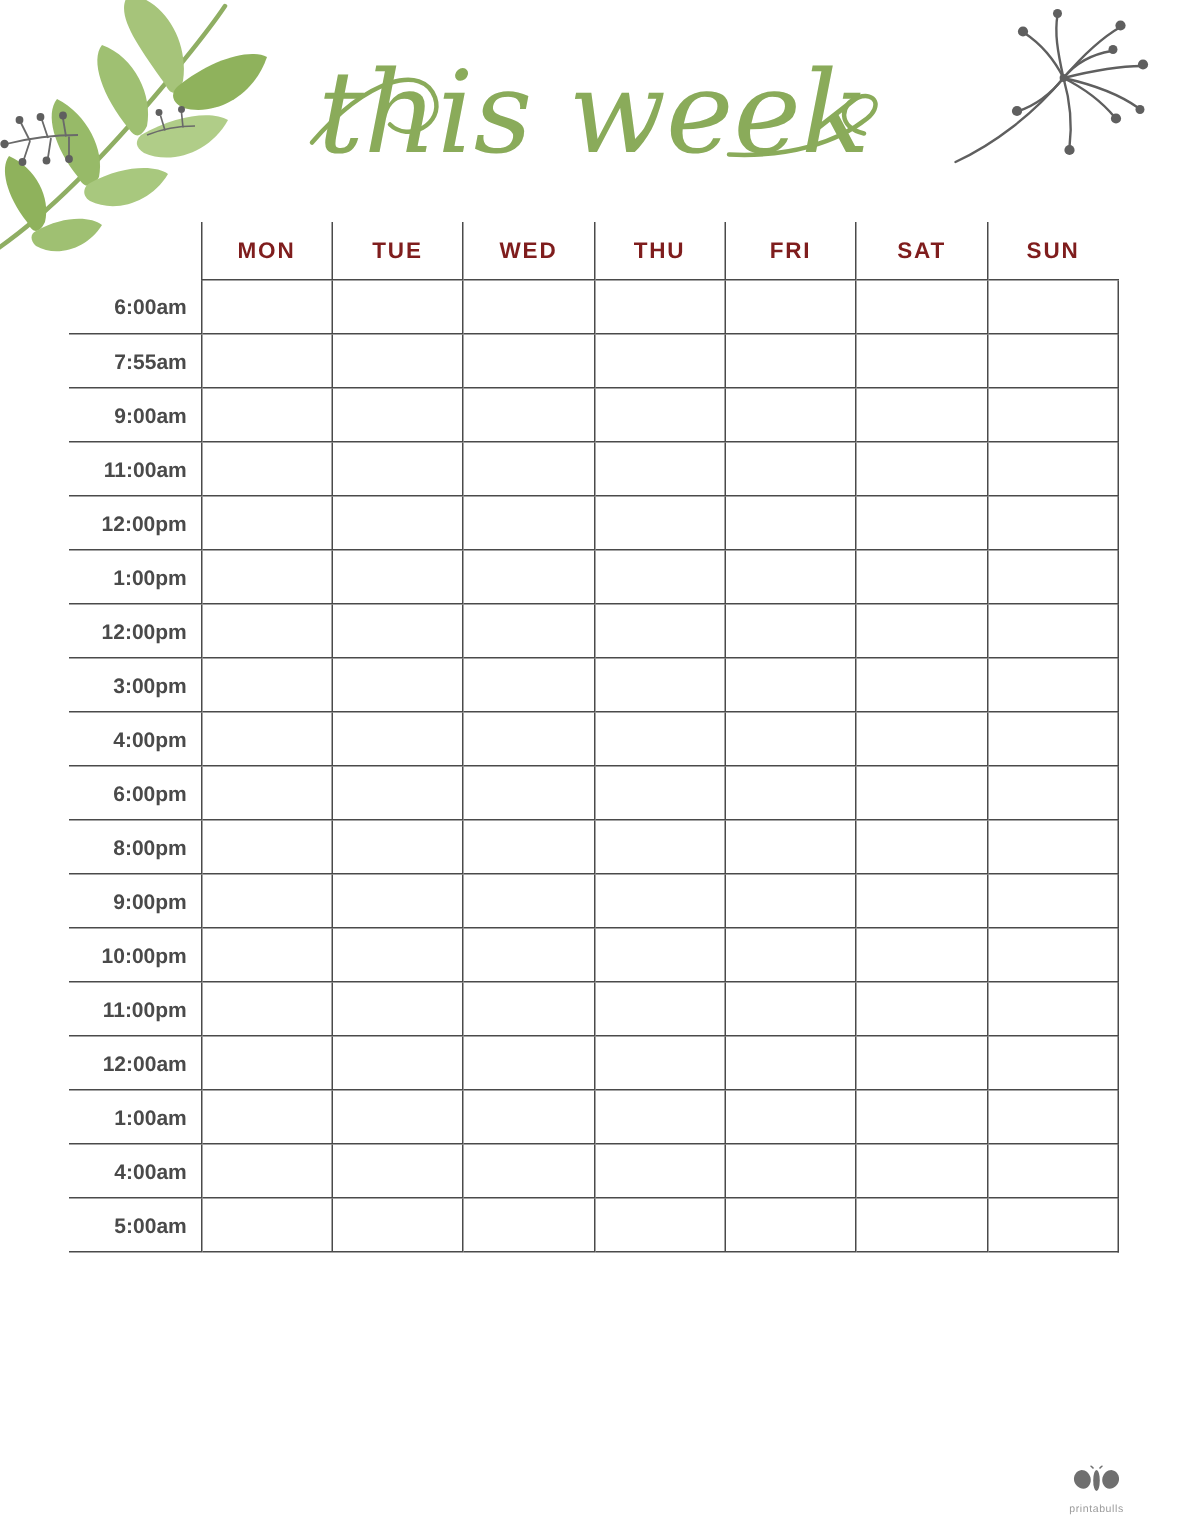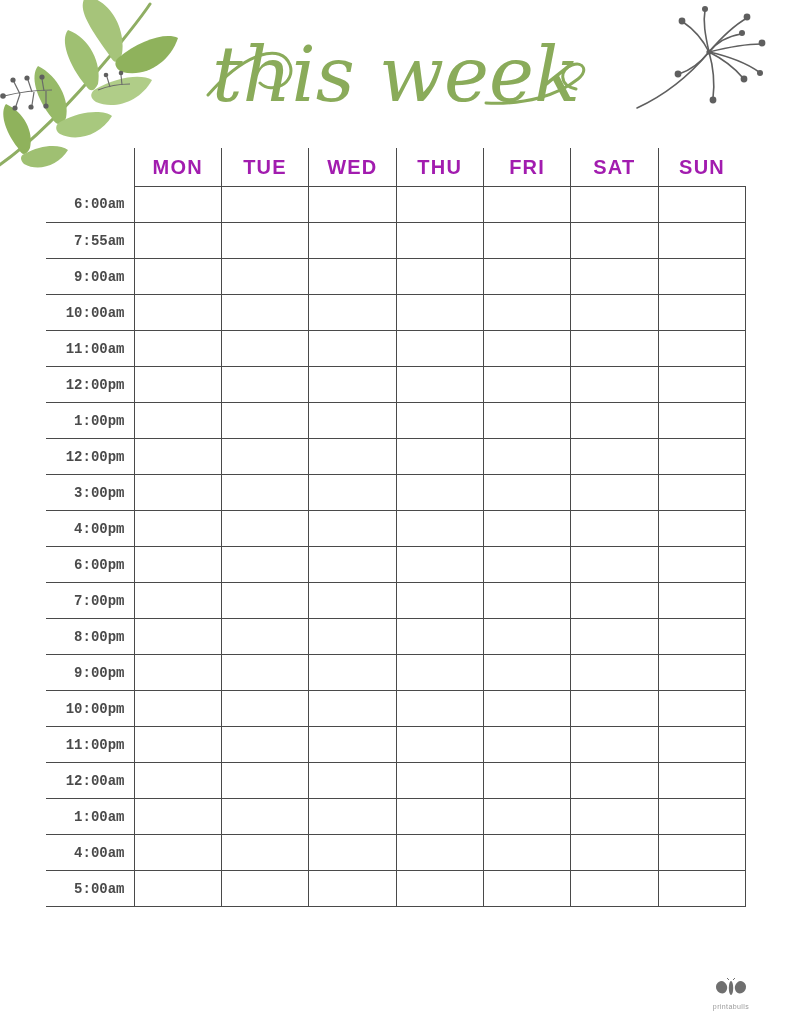"MON" .planner th.dow { color: #a21caf -> #7f1d1d; font-size: 20px -> 15px }
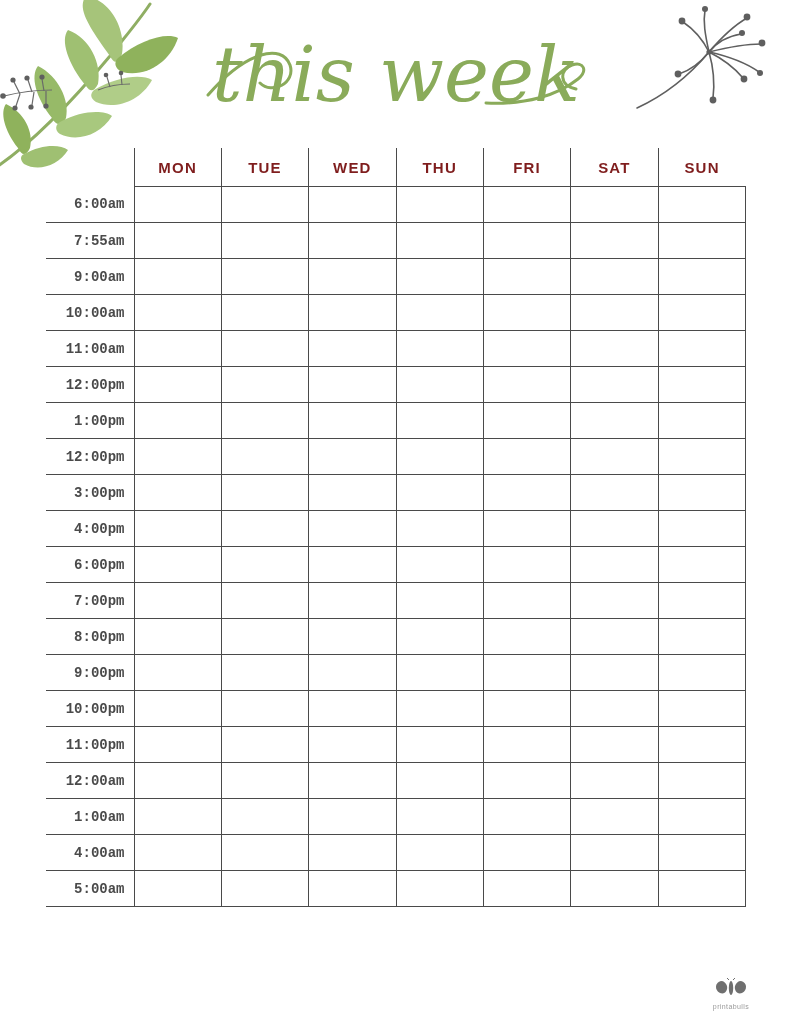"6:00am" .planner td.time { font-family: Liberation Mono, monospace -> none }
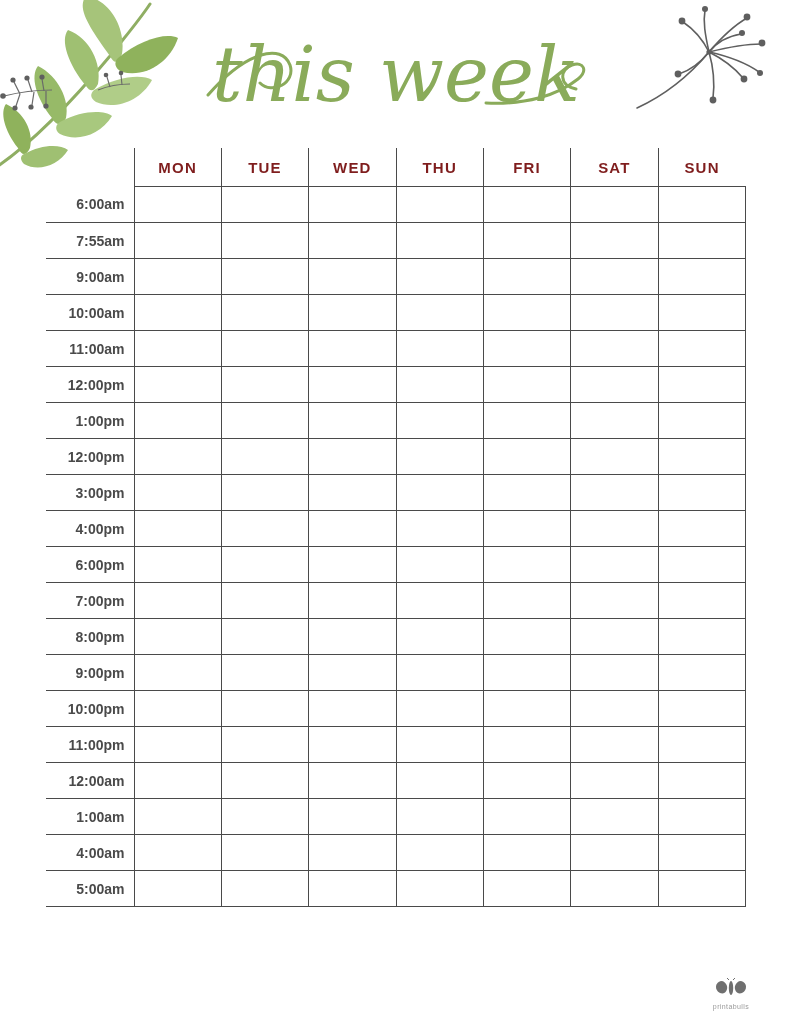"10:00am" tr { html: <tr> <td>10:00am</td> <td></td> <td></td> <td></td> <td></td> <td></td> <td></td> <td></td> </tr> -> none }
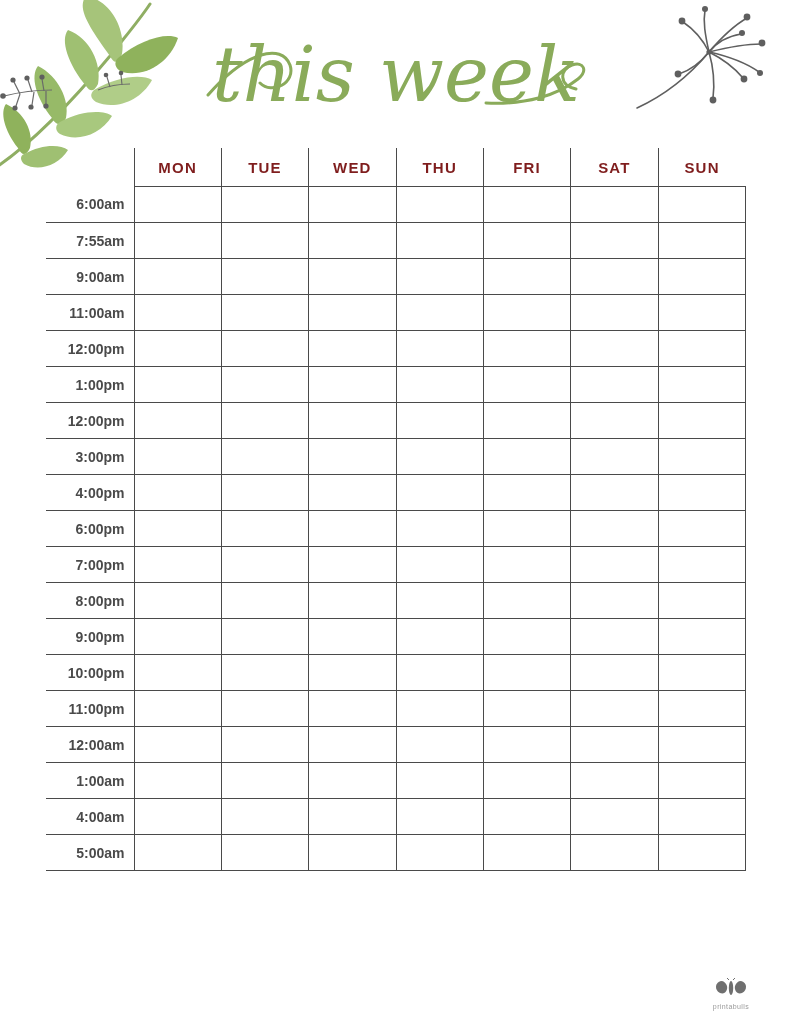"7:00pm" tr { html: <tr> <td>7:00pm</td> <td></td> <td></td> <td></td> <td></td> <td></td> <td></td> <td></td> </tr> -> none }
